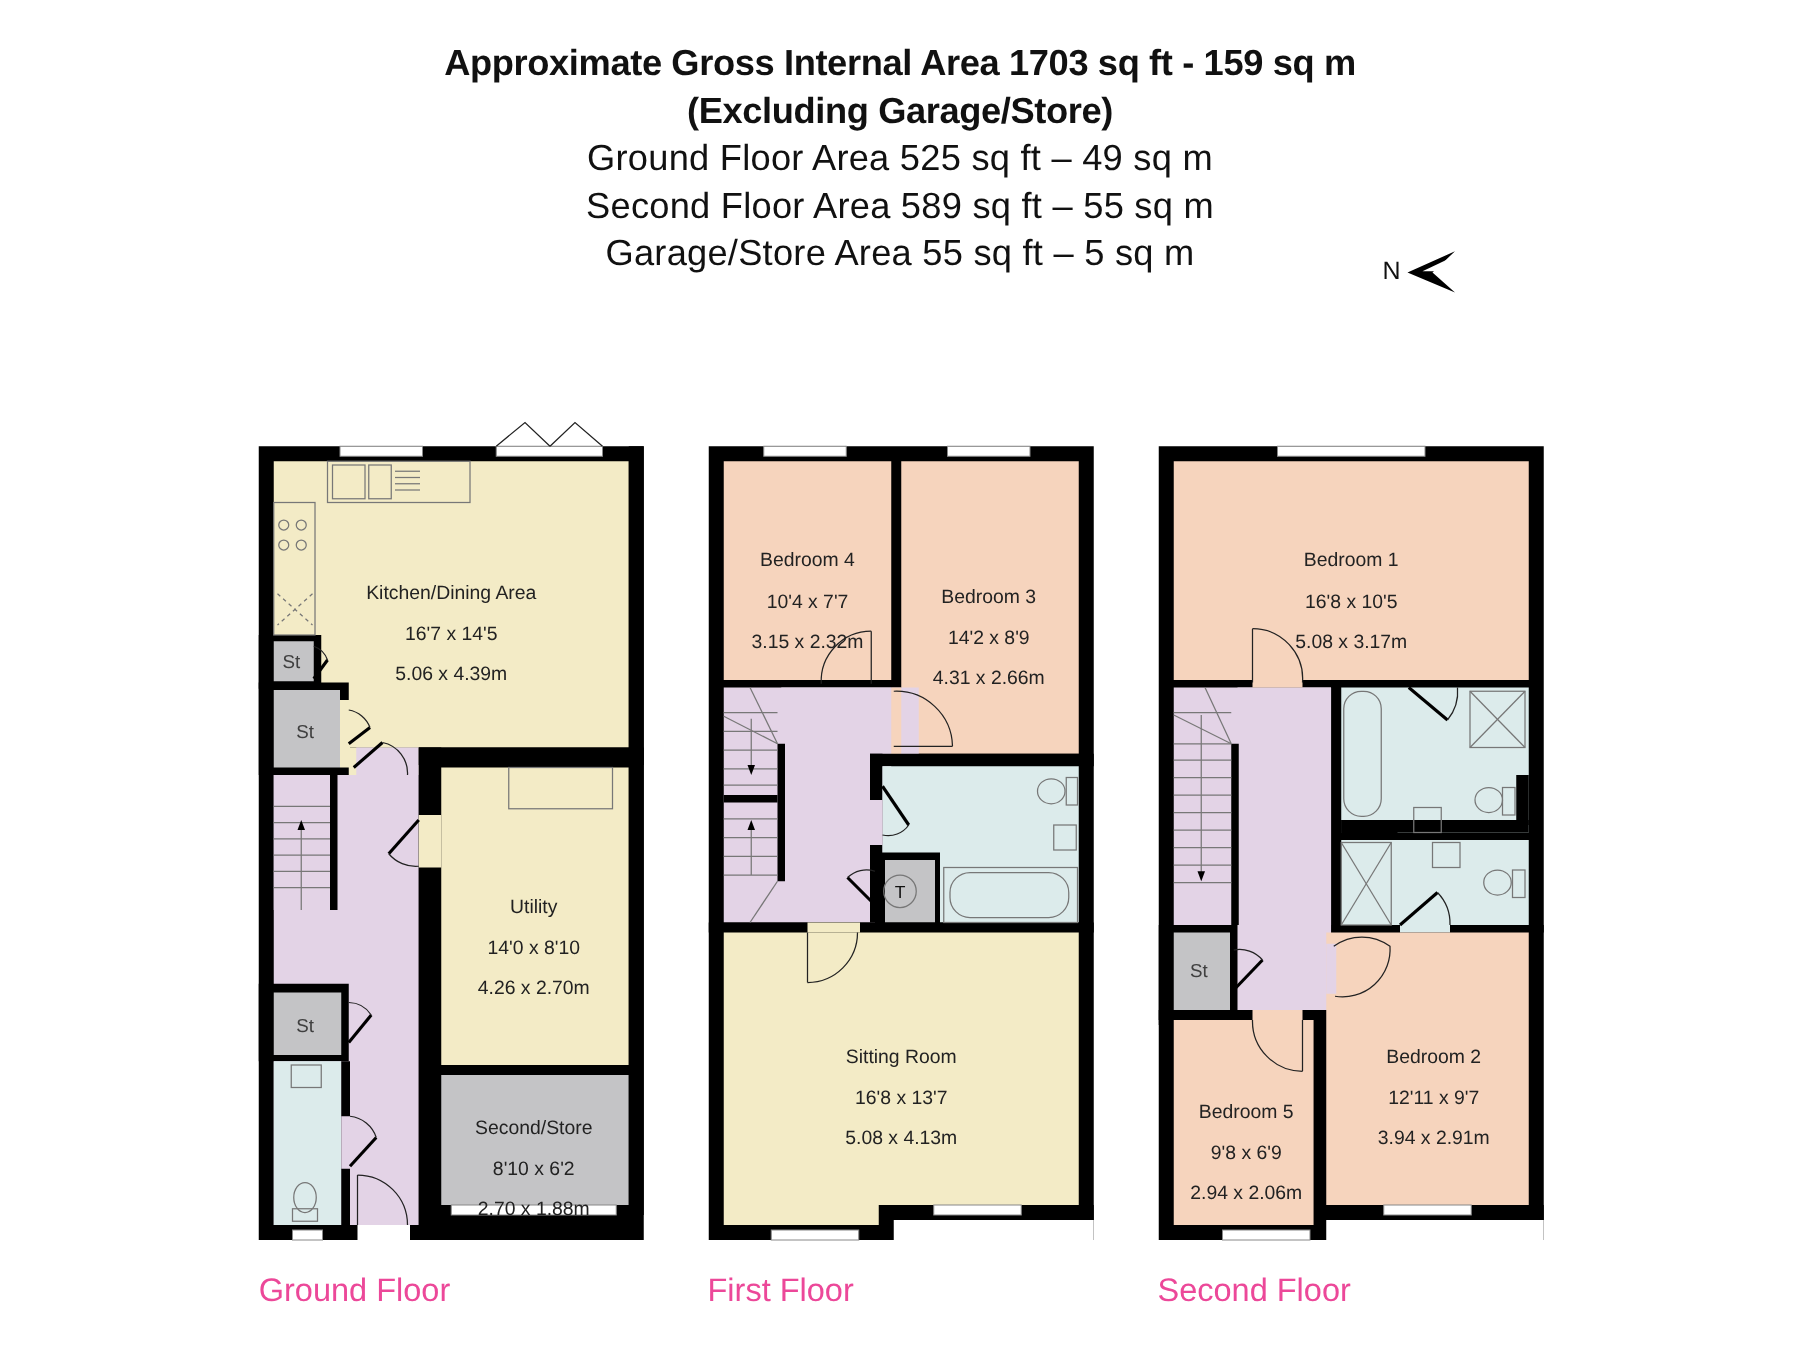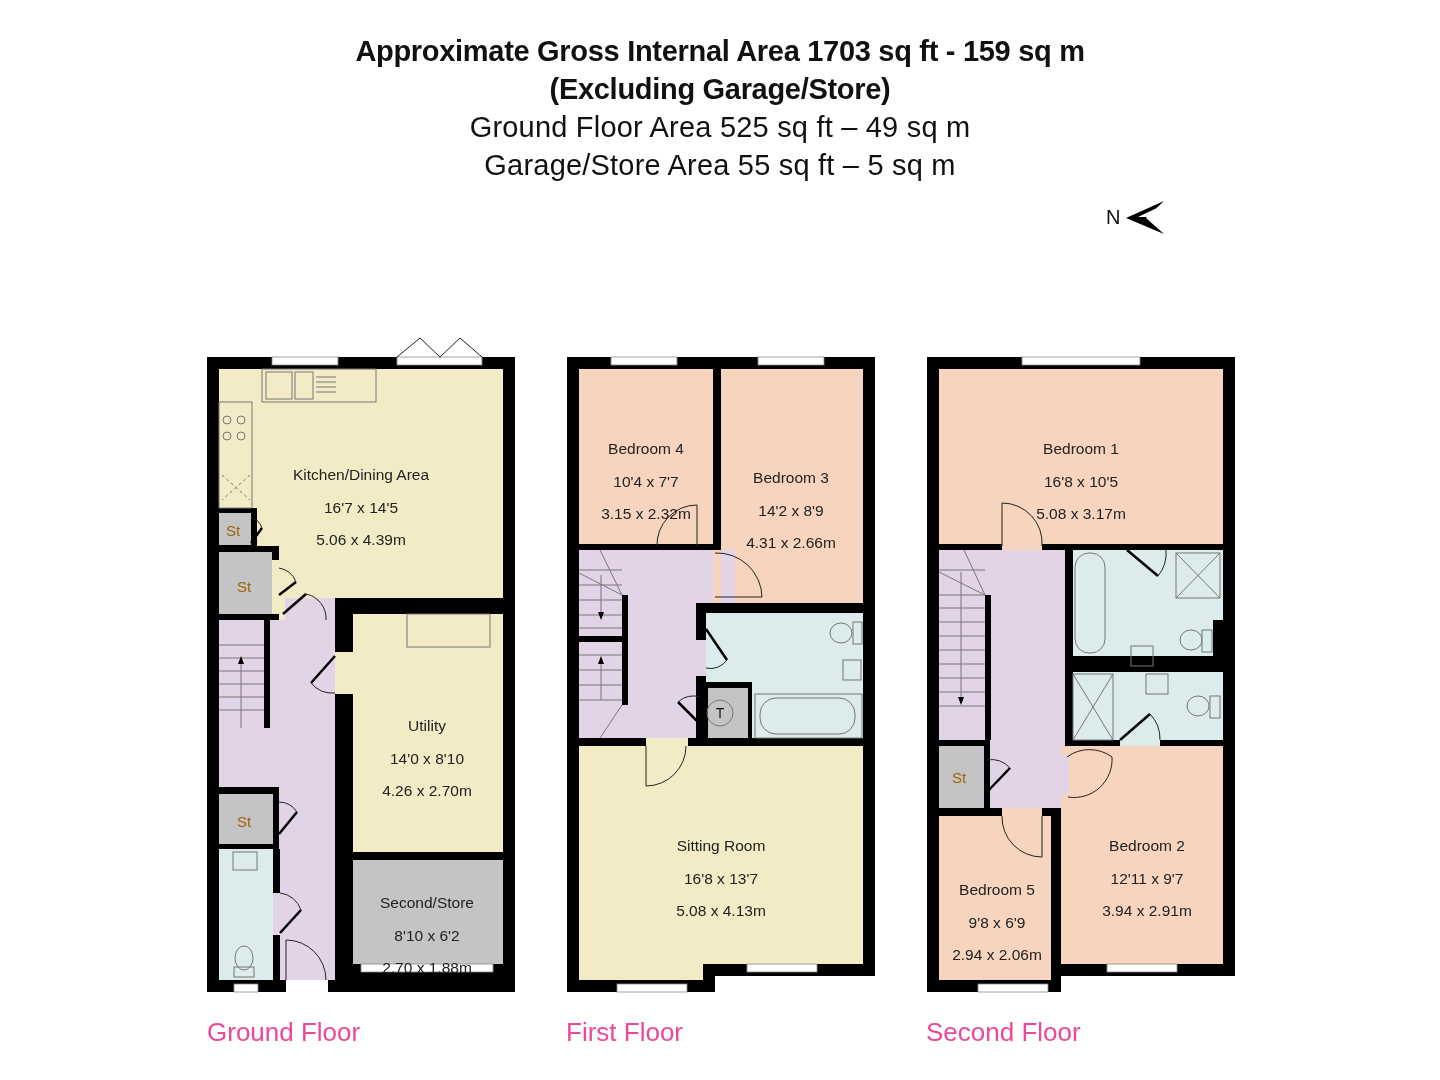"Second Floor Area 589 sq" div.h-line { html: none -> <div>Second Floor Area 589 sq ft – 55 sq m</div> }
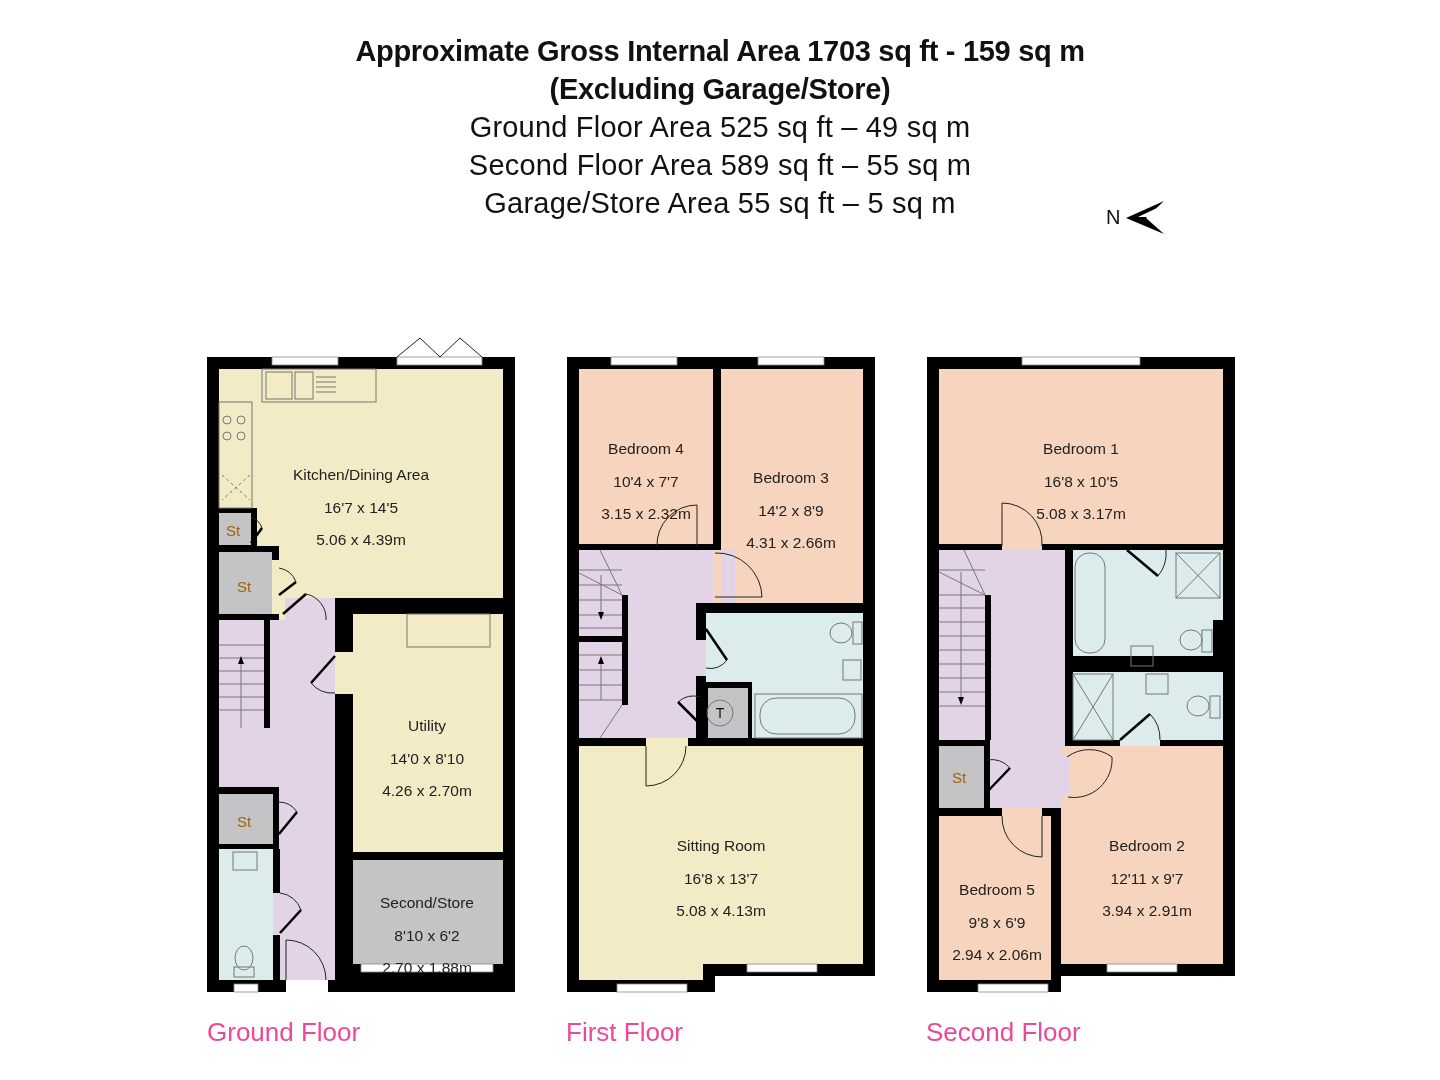"St" .st-label { color: #a16207 -> #404040 }
